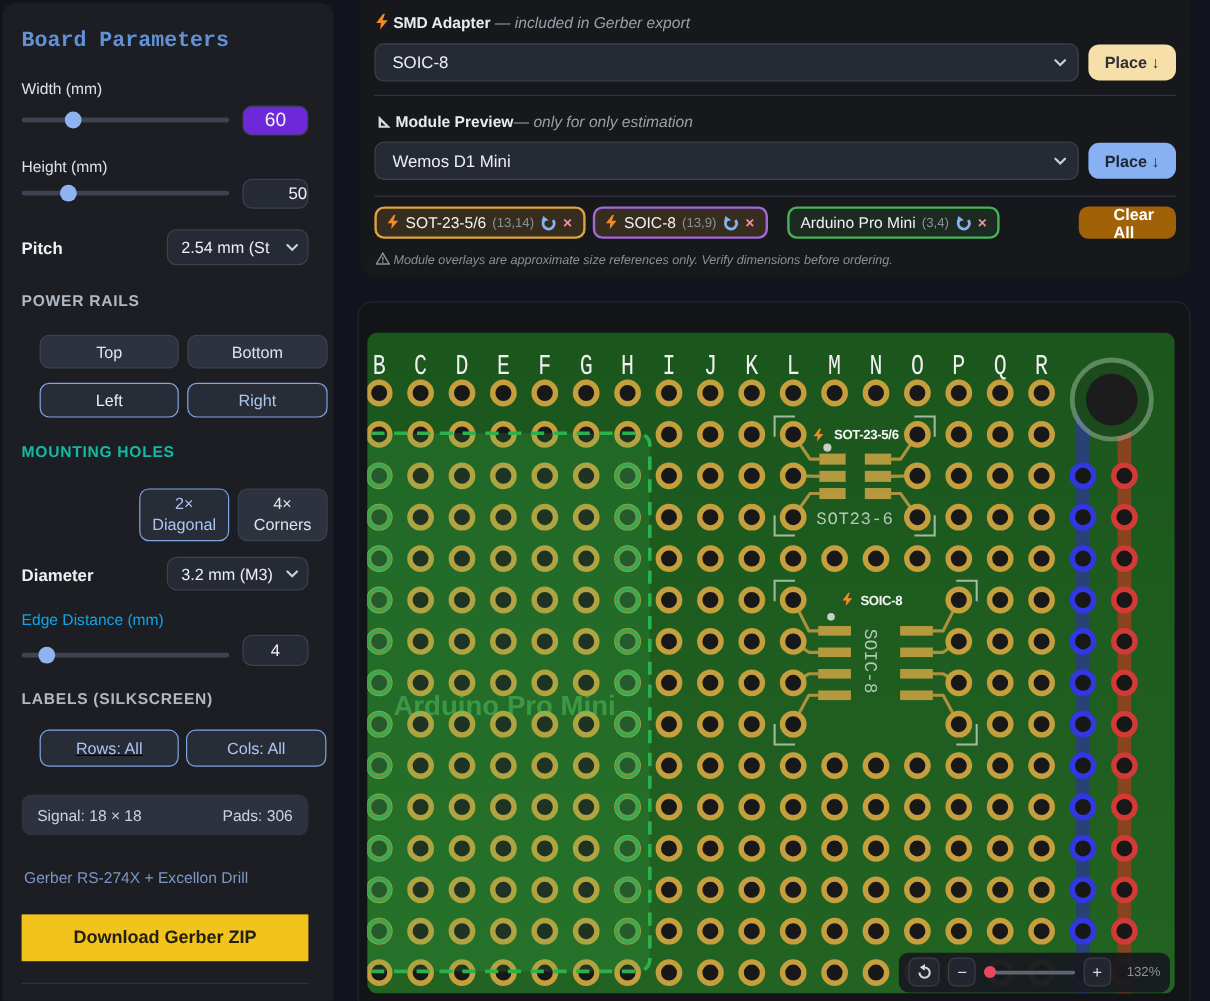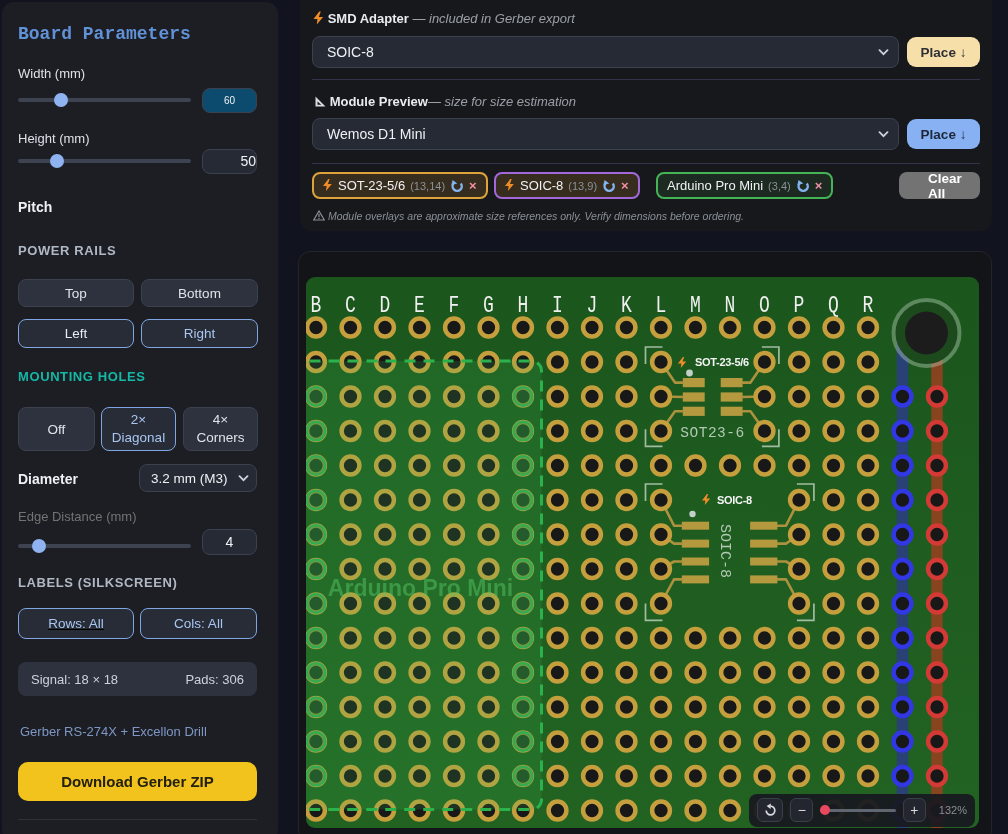"60" div { background: #0c4a6e -> #6d28d9; font-size: 10px -> 16px }
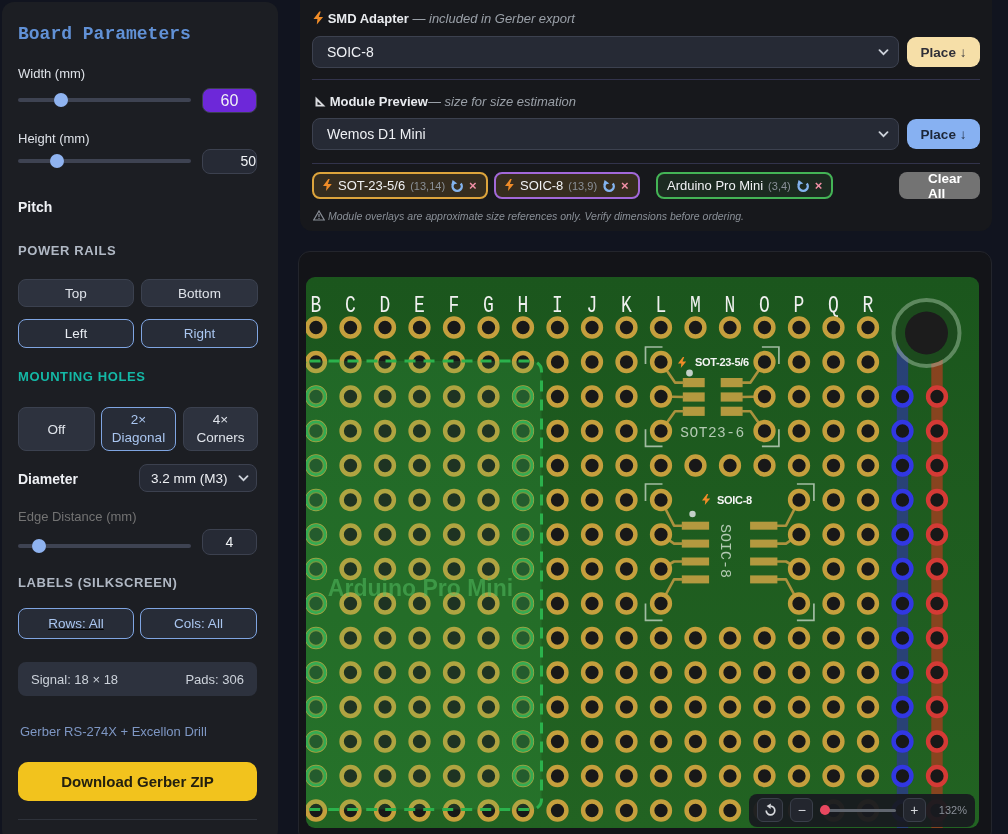"— size for size estimation" span { text: size for size -> only for only }
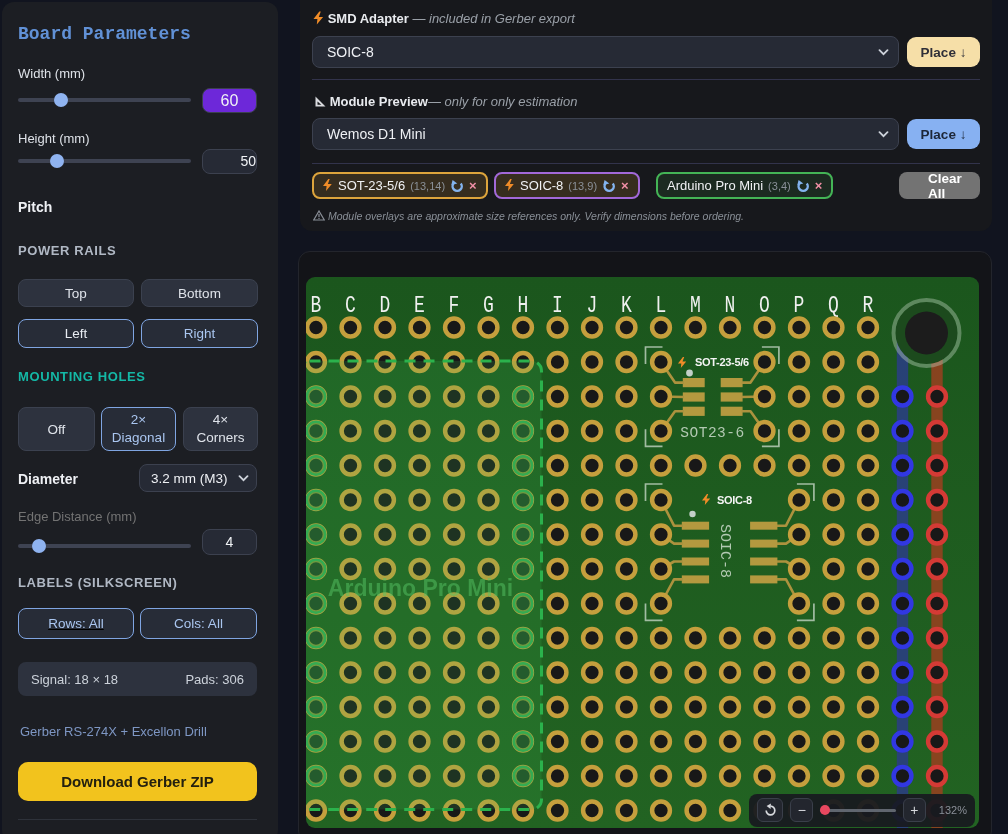"Clear All" div { background: #737373 -> #a16207 }
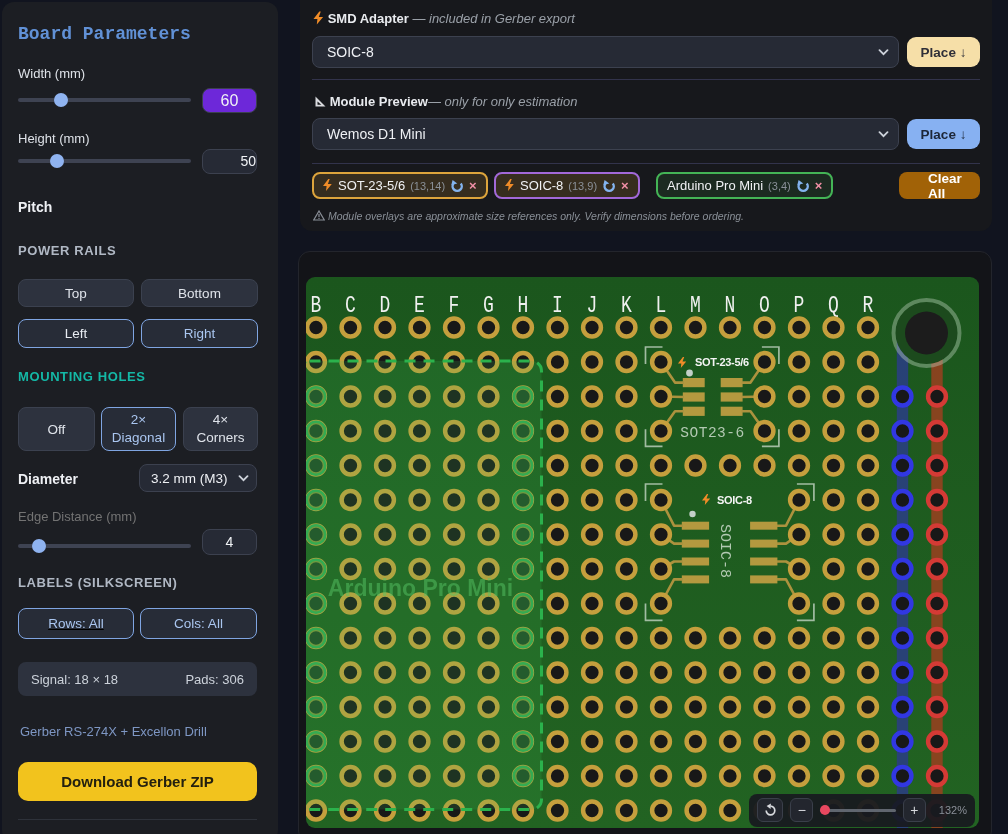"2.54 mm (St" div { html: none -> <div> <div>2.54 mm (St<svg> <path></path> </svg></div> </div> }
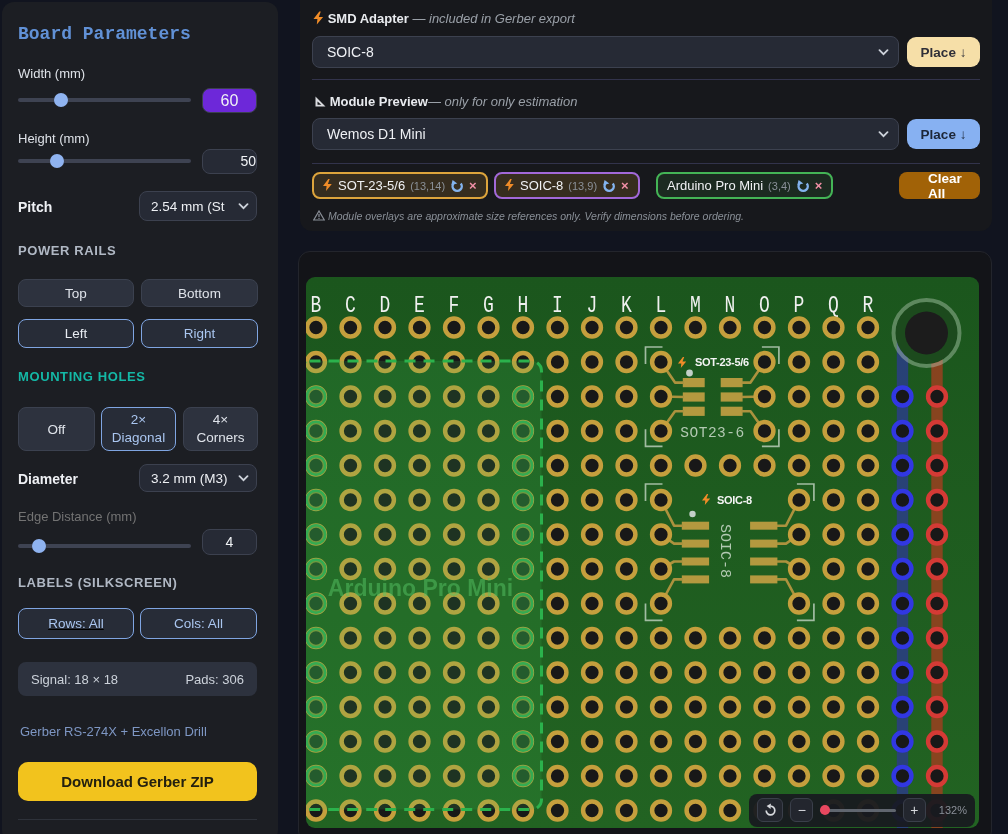"Top" .btn { margin-left: none -> 15px }
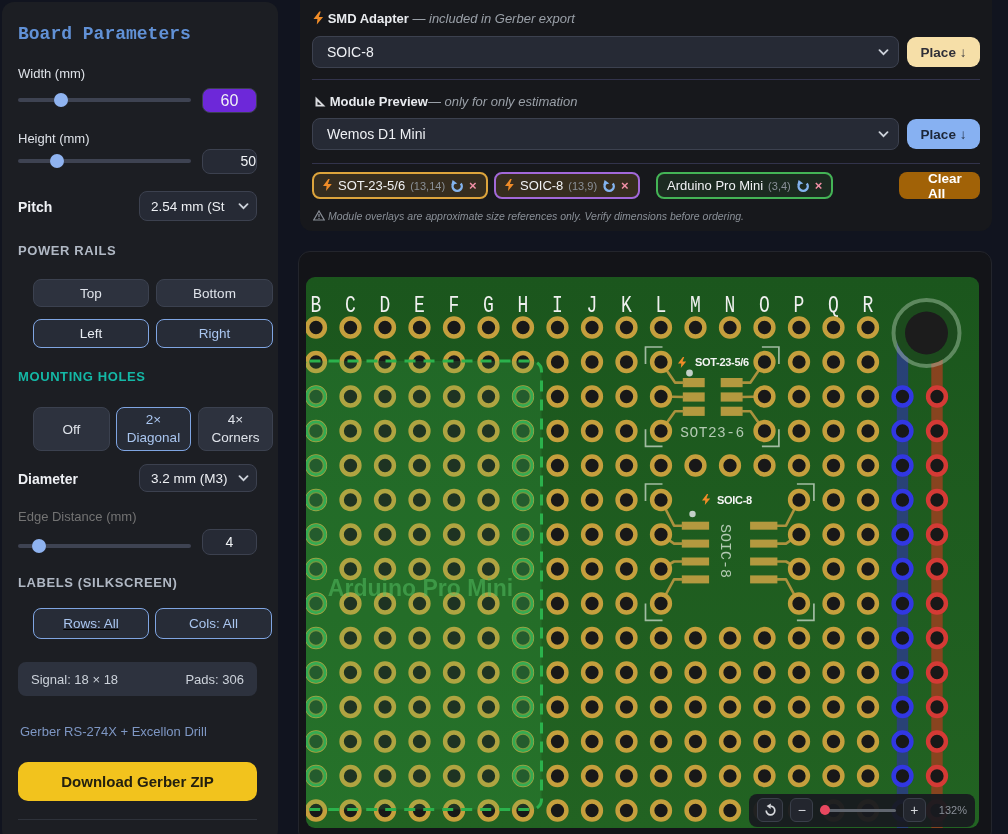"Off" div { html: <div> <div>Off</div> </div> -> none }
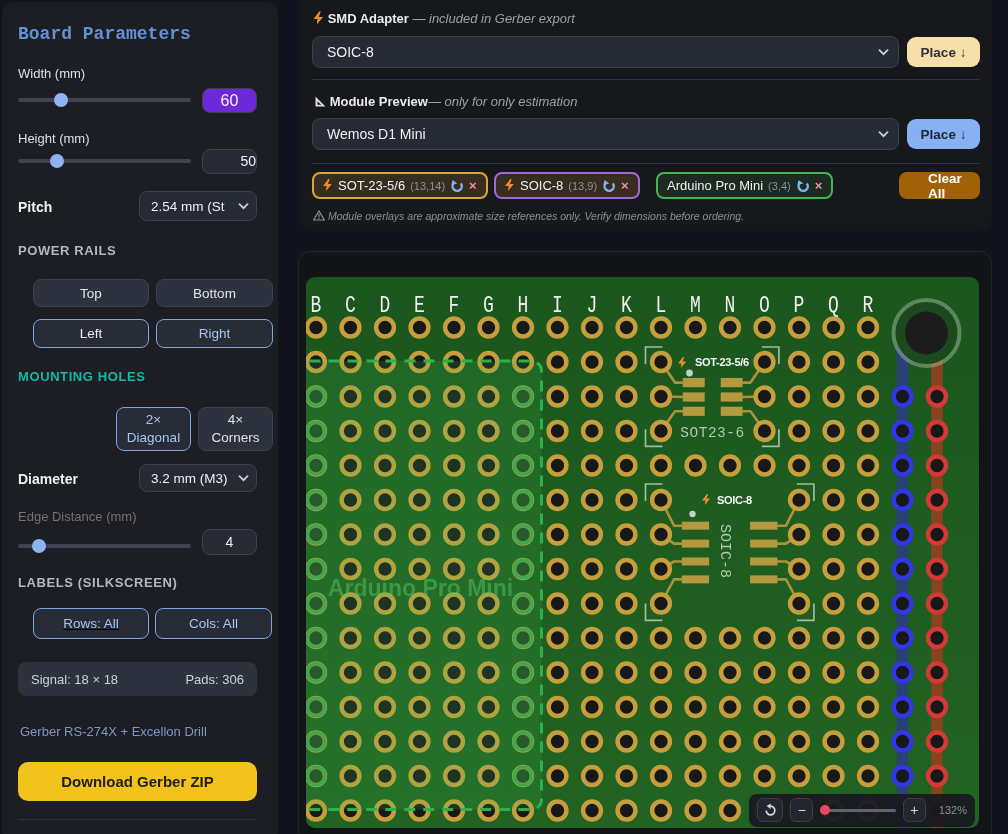"Edge Distance (mm)" div { color: #737373 -> #0ea5e9 }
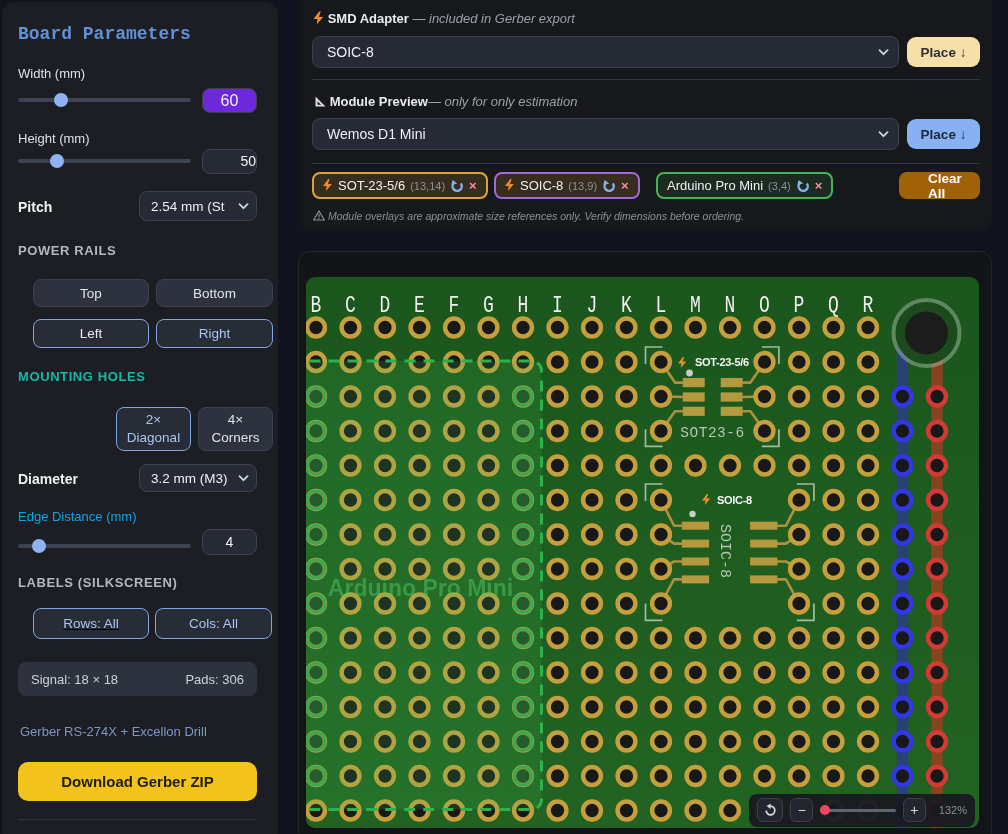"Download Gerber ZIP" div { border-radius: 10px -> 0 }
